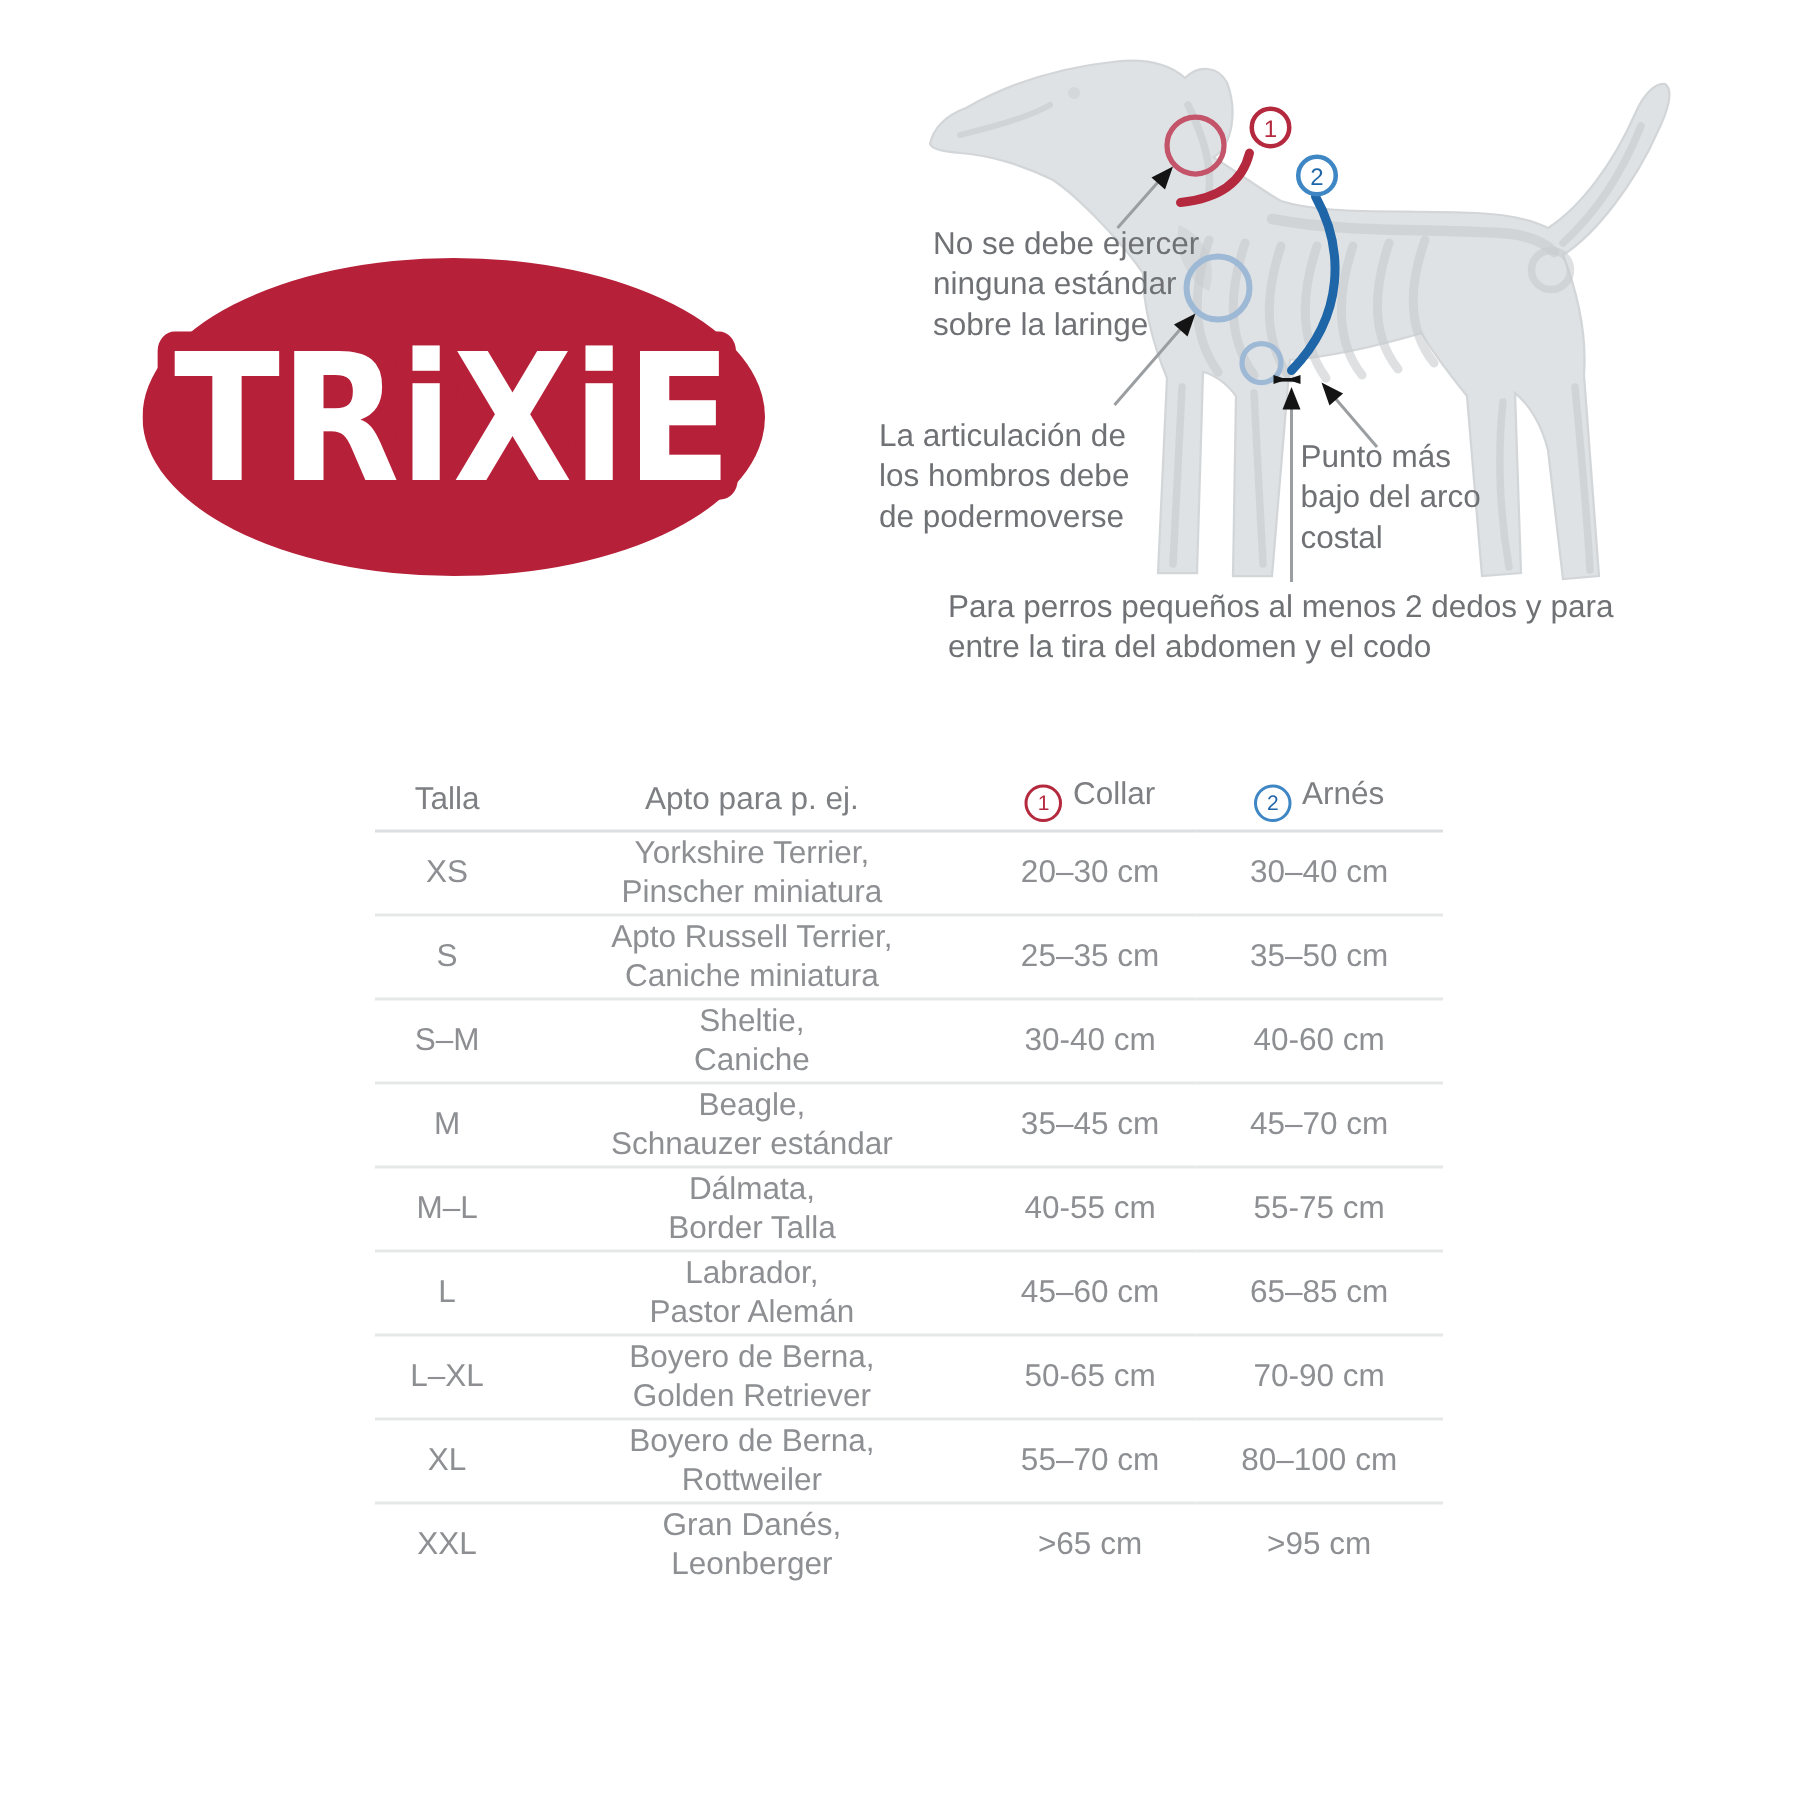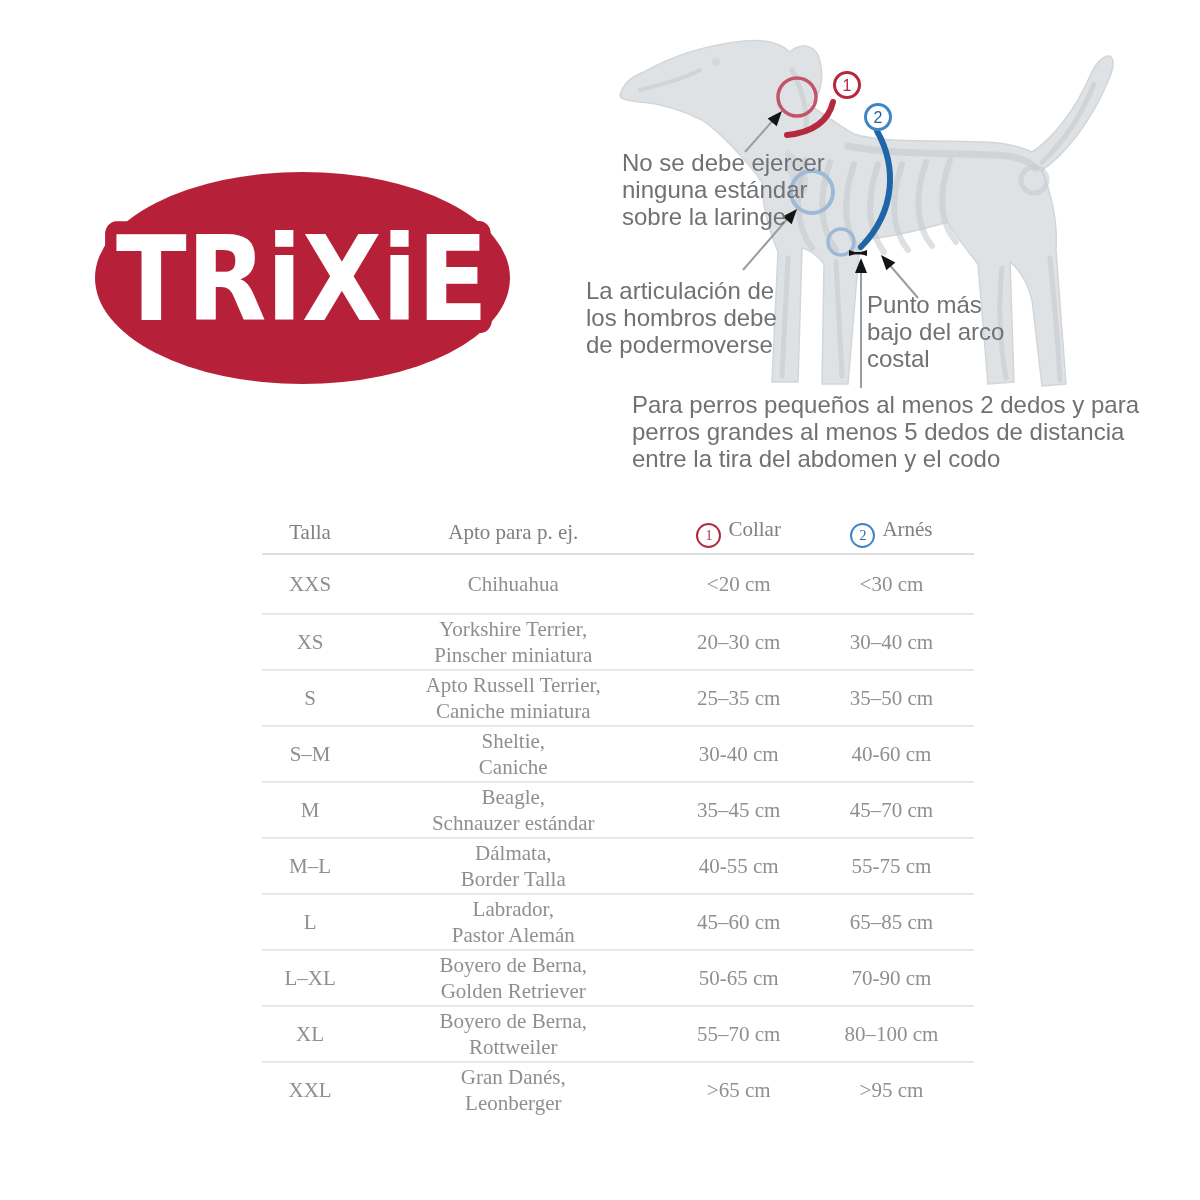"No se debe ejercer" .note { font-size: 24px -> 21px }
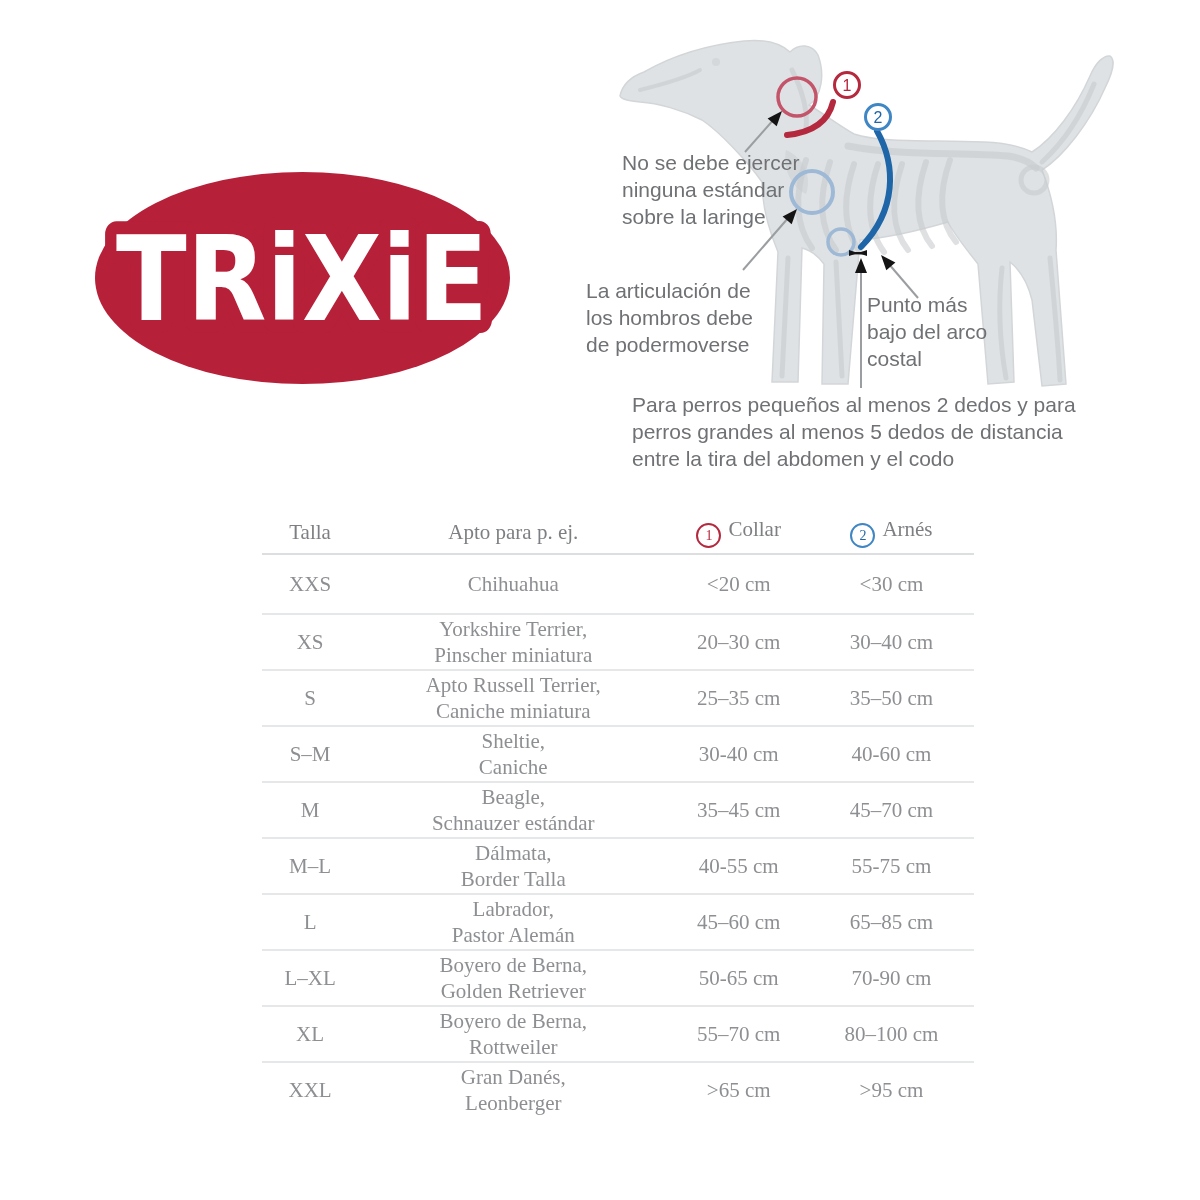"perros grandes al menos 5" span { html: <span>perros grandes al menos 5 dedos de distancia</span> -> none }
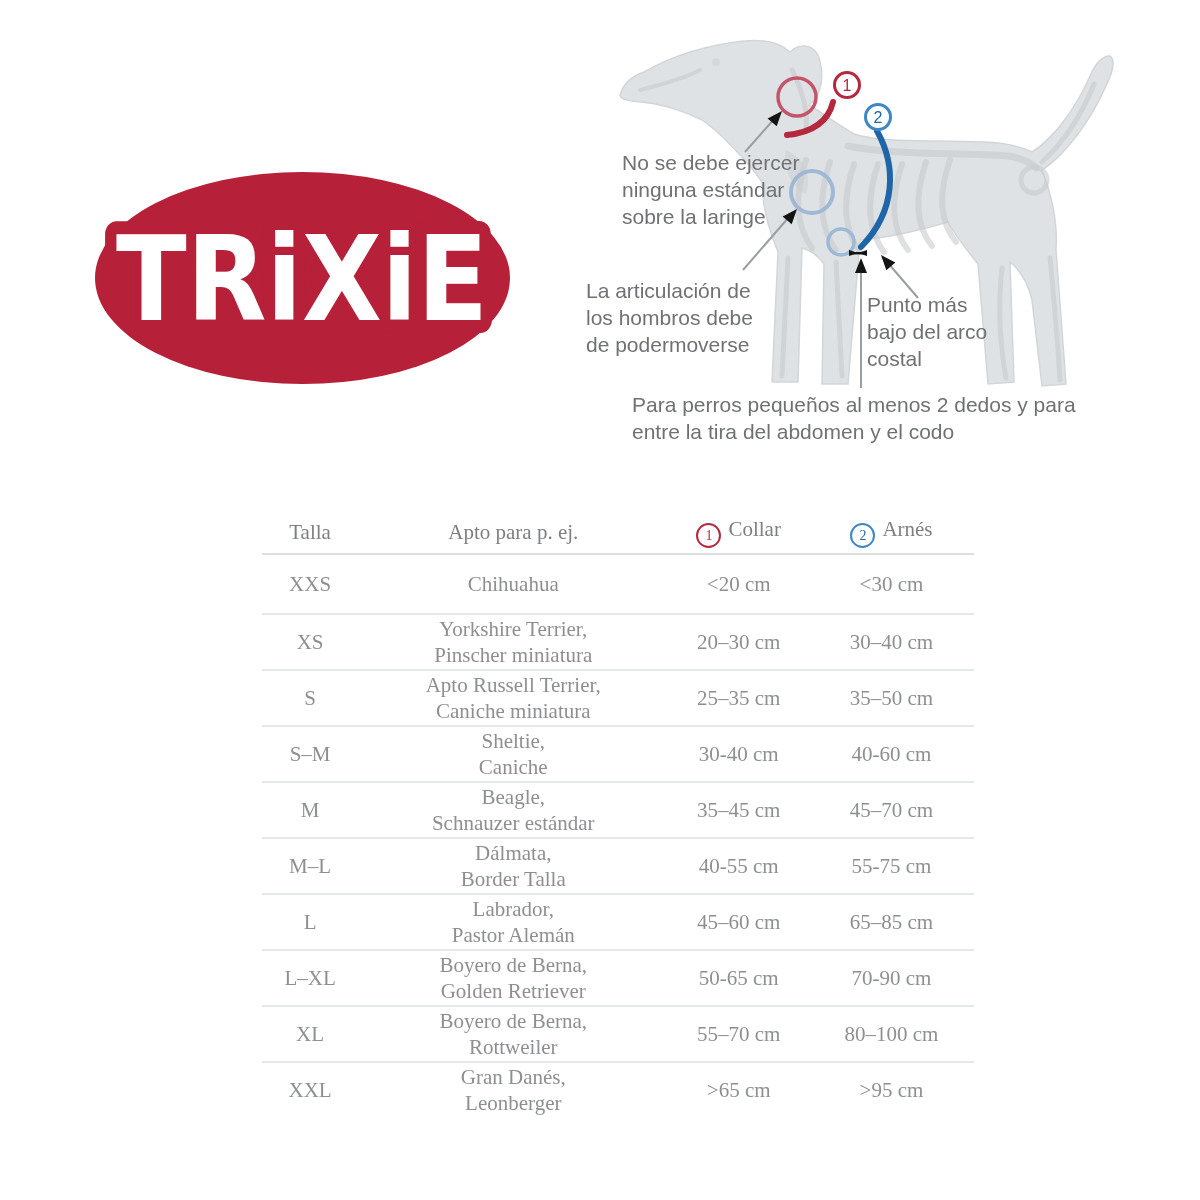"Talla" .size-table { font-family: Liberation Serif, serif -> none; left: 262px -> 250px }
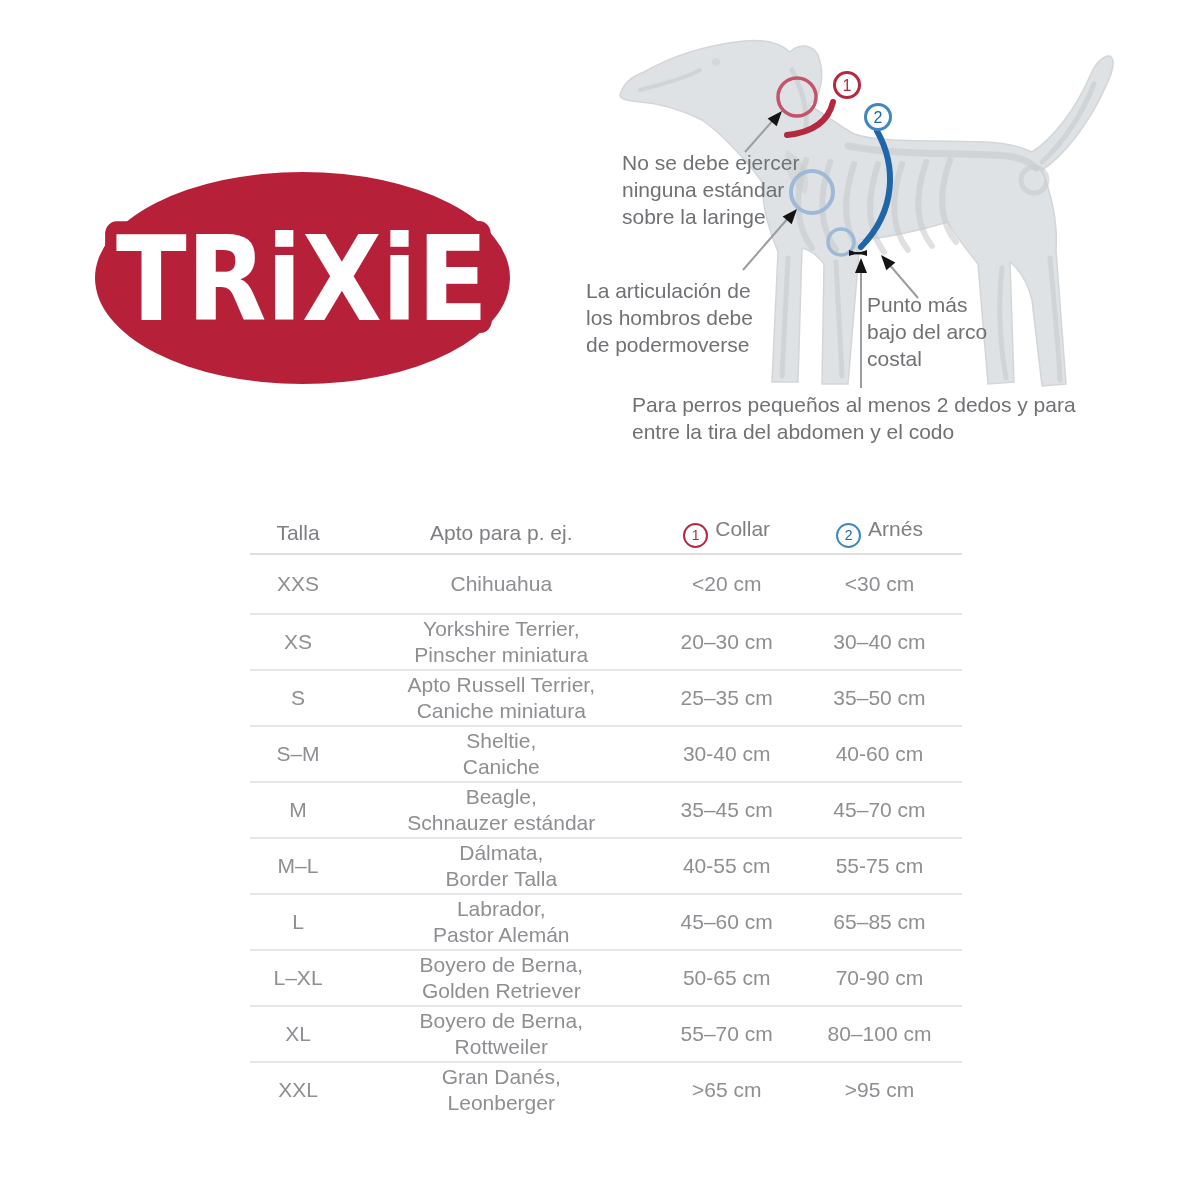"XXS" tr.row { html: <tr> <td>XXS</td> <td> <span>Chihuahua</span> </td> <td>&lt;20 cm</td> <td>&lt;30 cm</td> </tr> -> none }
